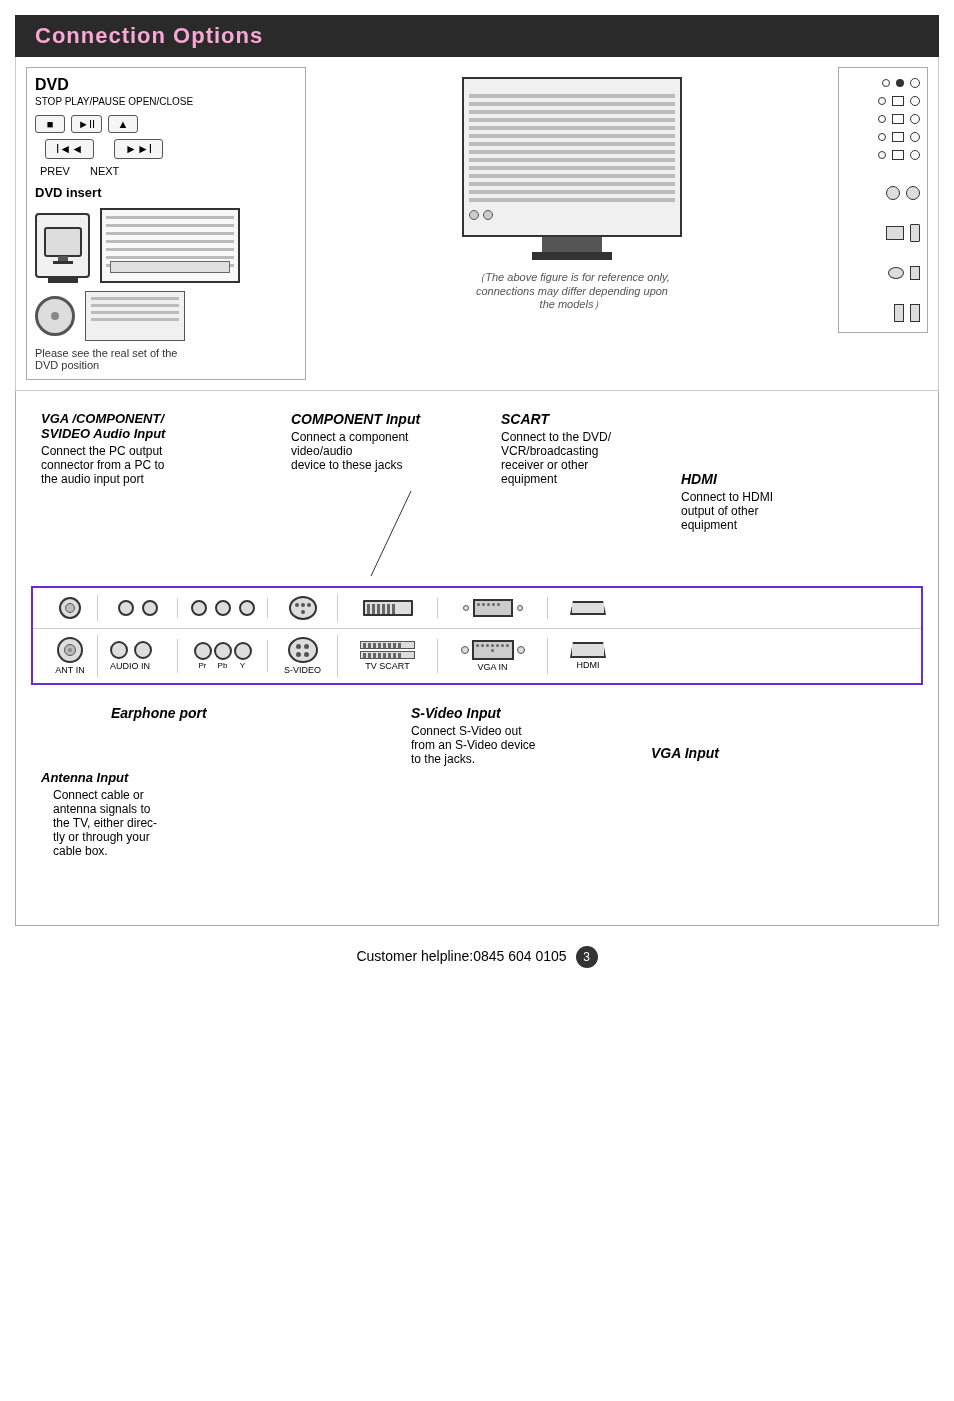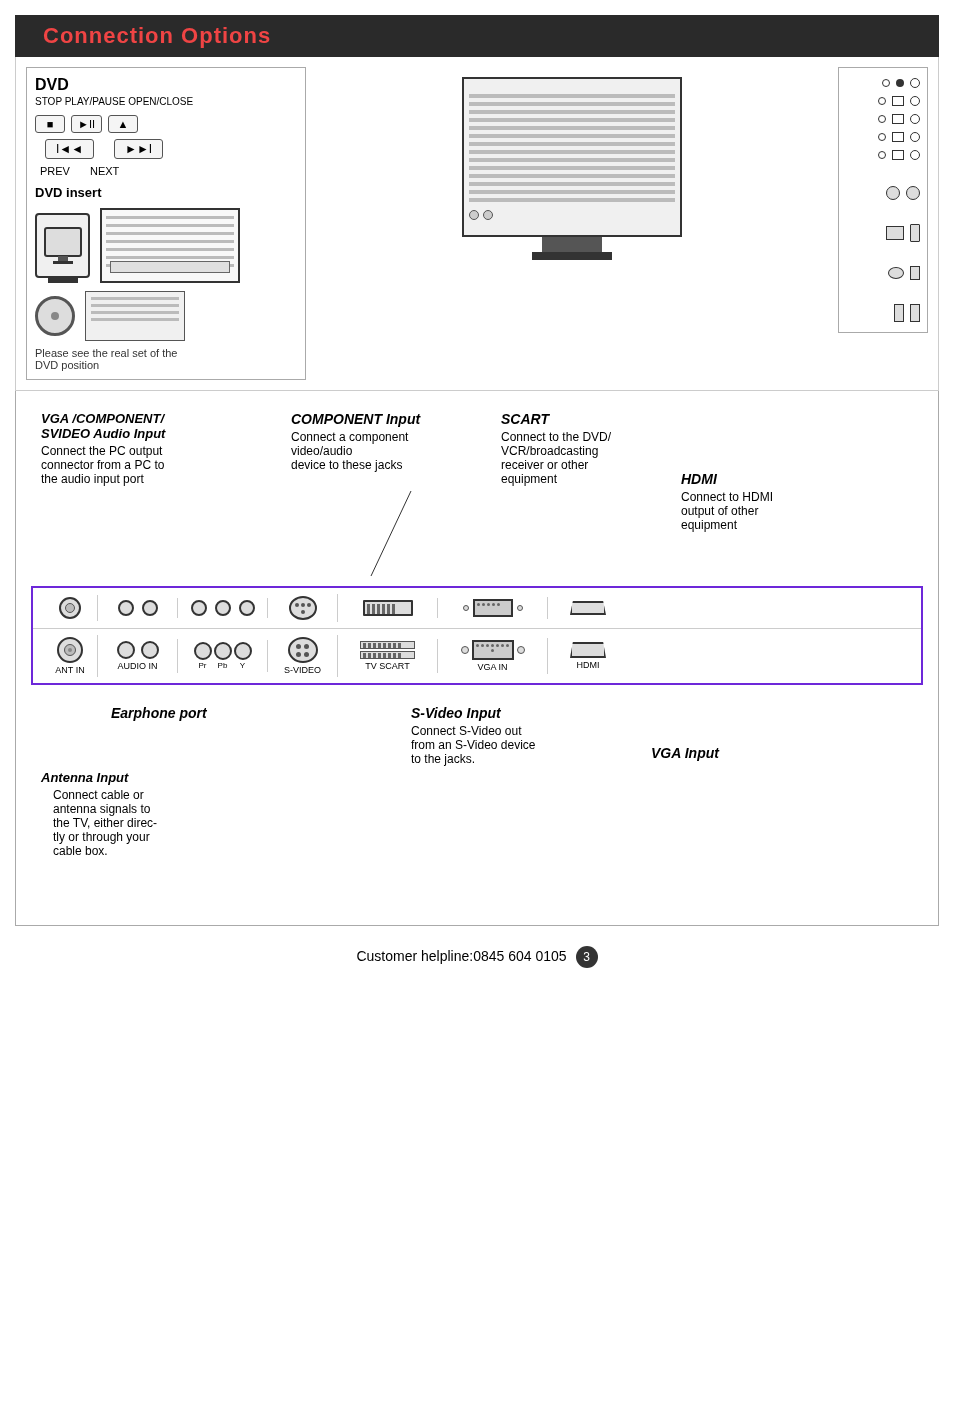"Connection Options" .page-header { color: #ef4444 -> #f9a8d4; padding: 8px 28px -> 8px 20px }
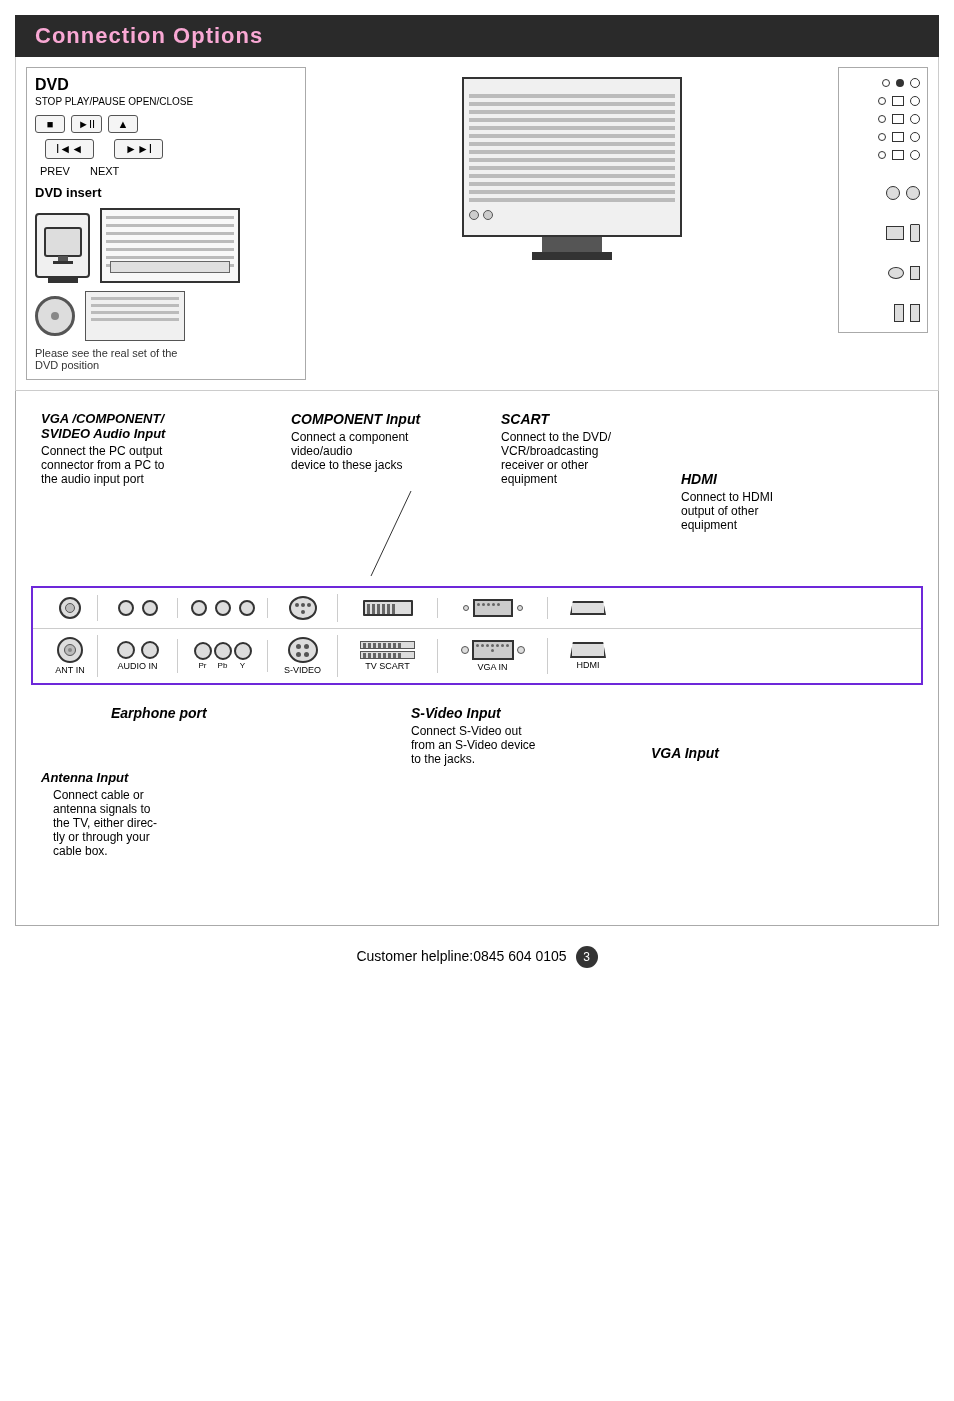"（The above figure is for" div.tv-caption { html: none -> <div> <span>（The above figure is for reference only, connections may differ depending upon the models）</span> </div> }
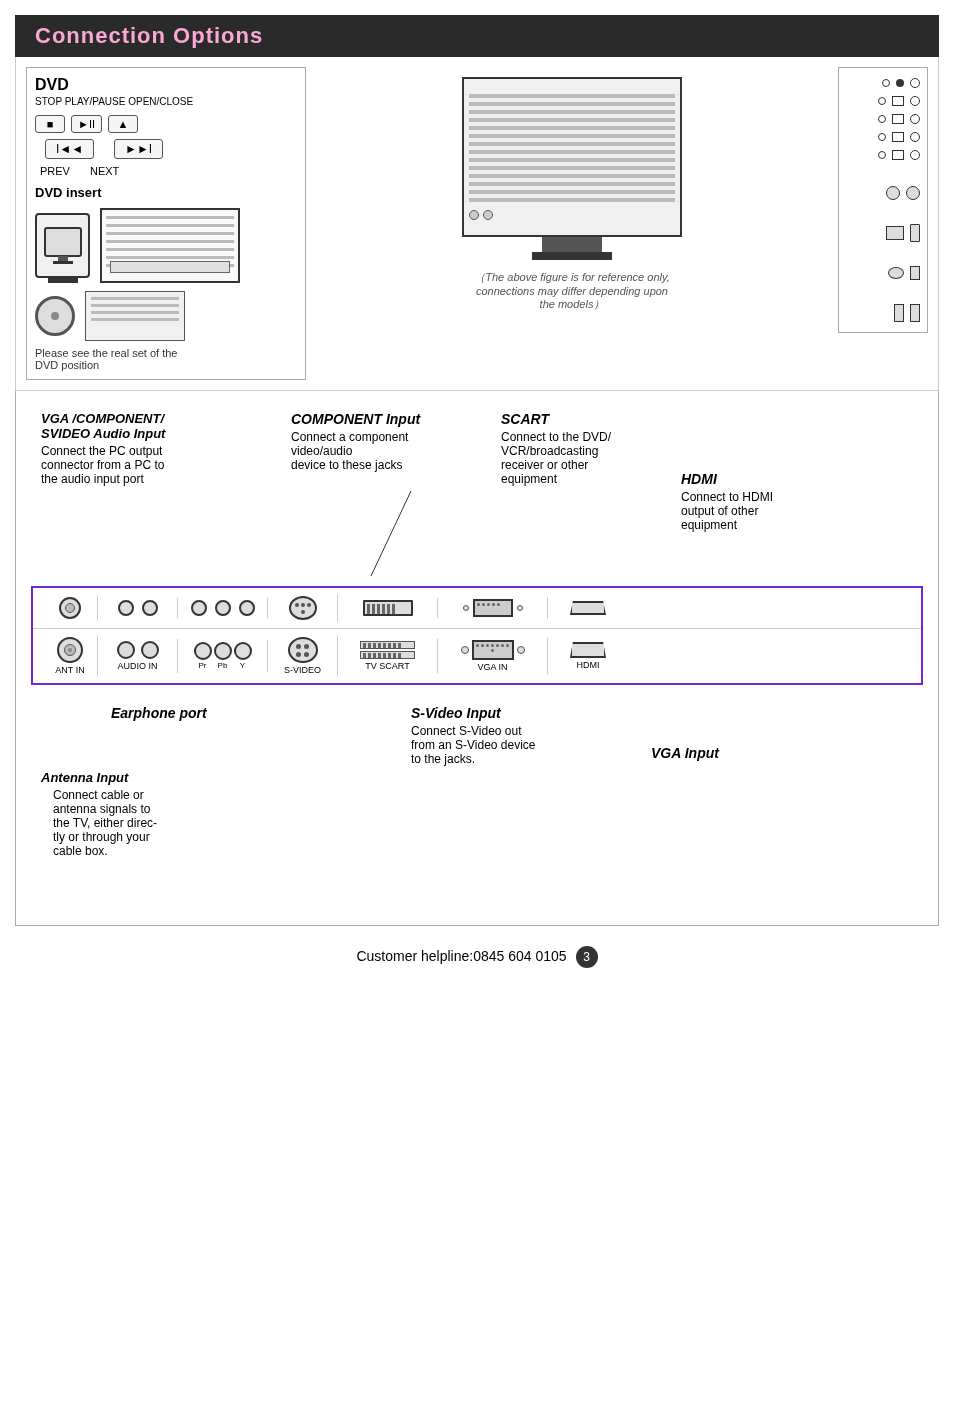"AUDIO IN" div { align-items: center -> flex-start }
